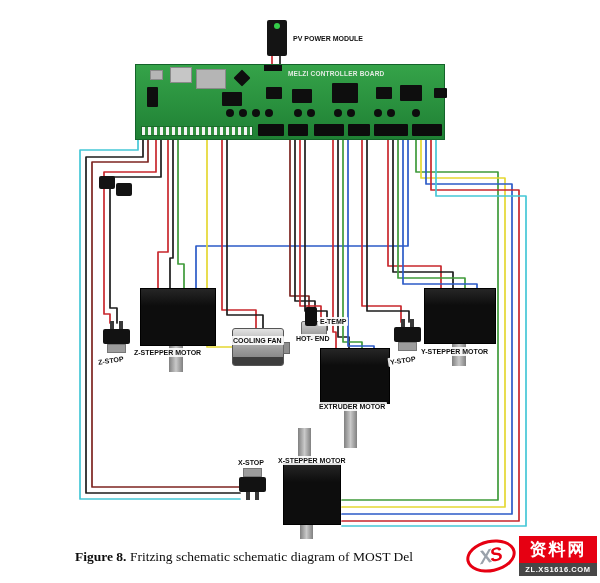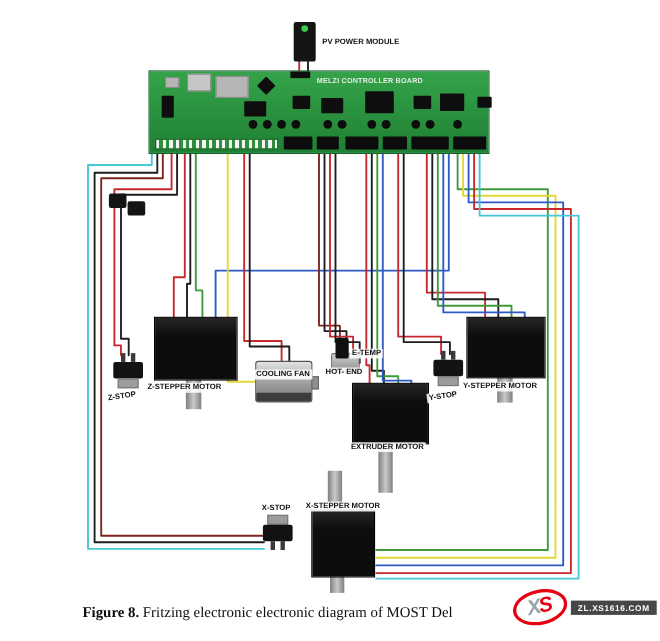"Fritzing electronic electronic diagram" span { text: electronic electronic -> schematic schematic }
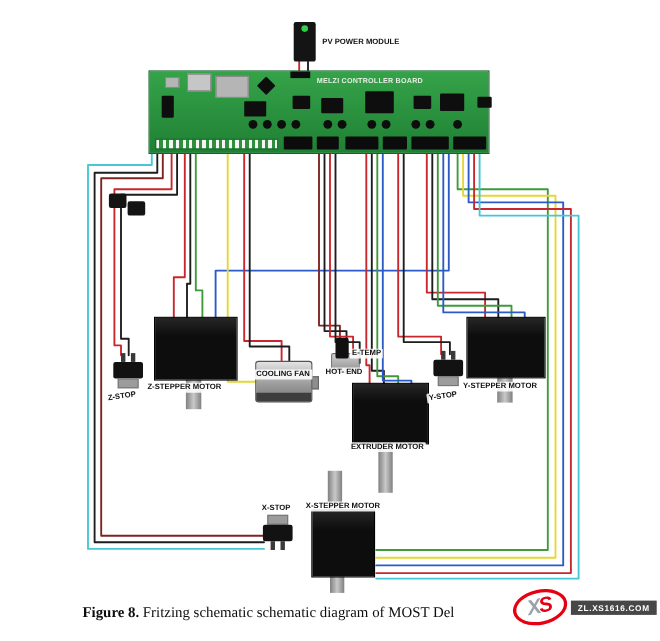"资料网" div.wm-red { html: none -> <div>资料网</div> }
